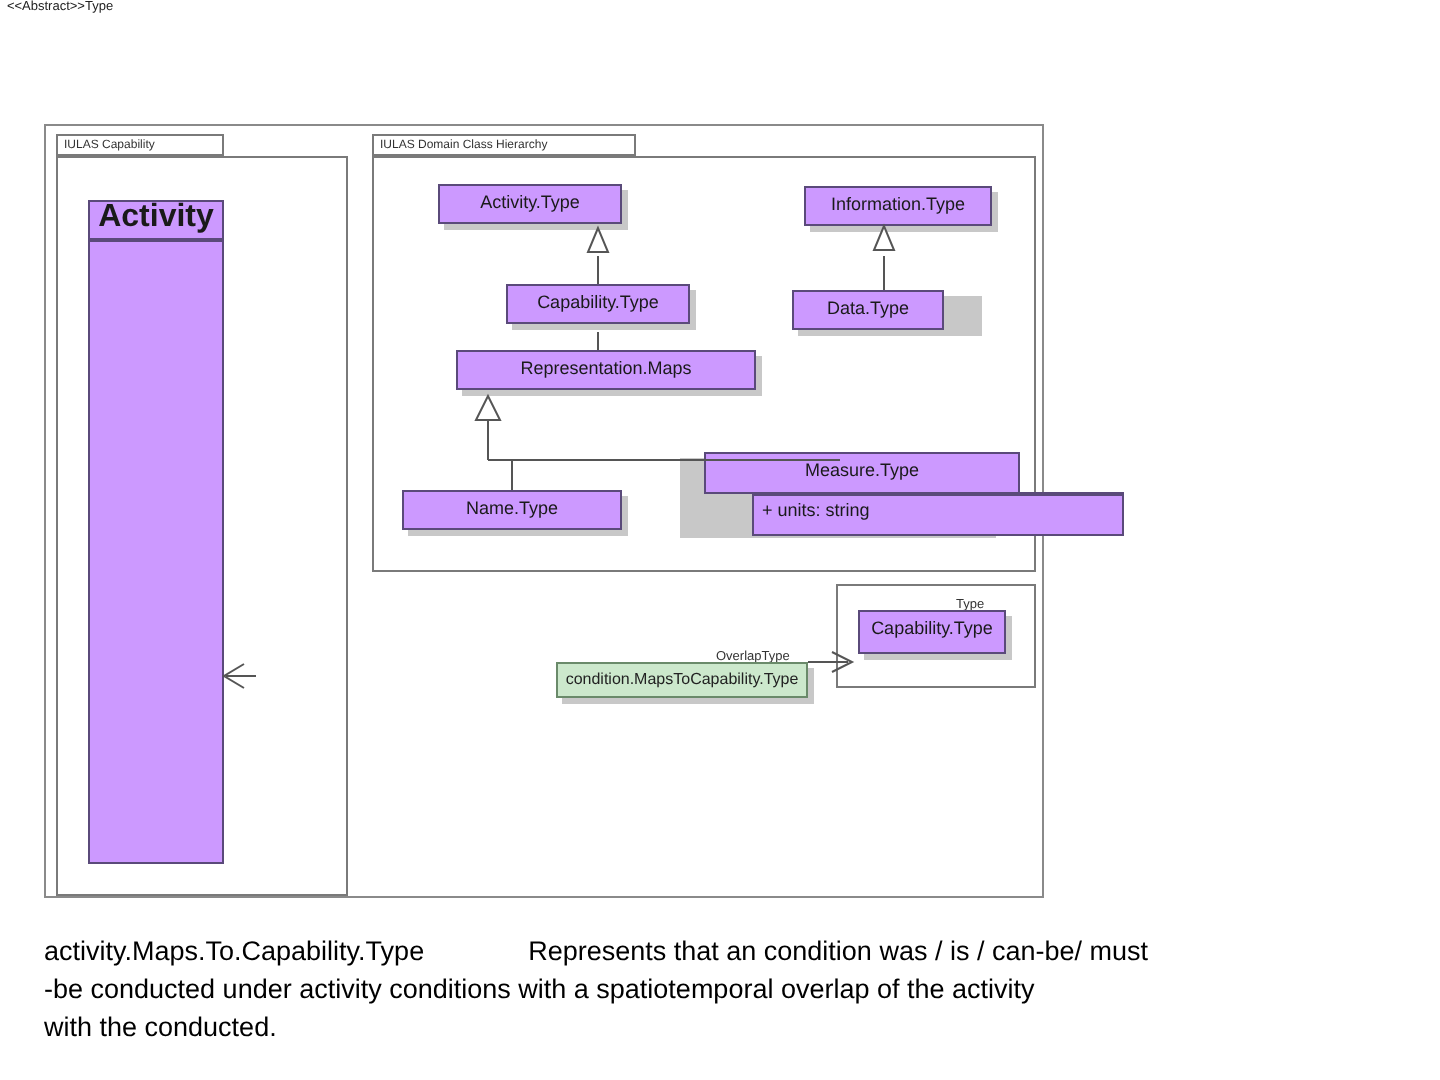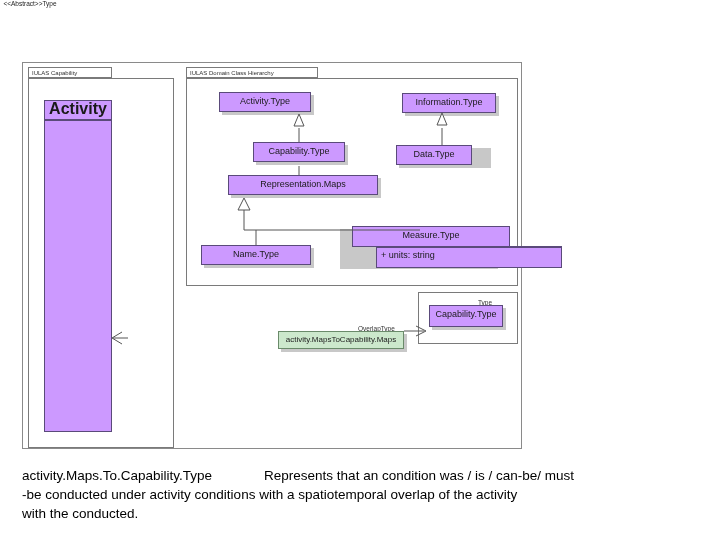"activity.MapsToCapability.Maps" span { text: activity.MapsToCapability.Maps -> condition.MapsToCapability.Type }
